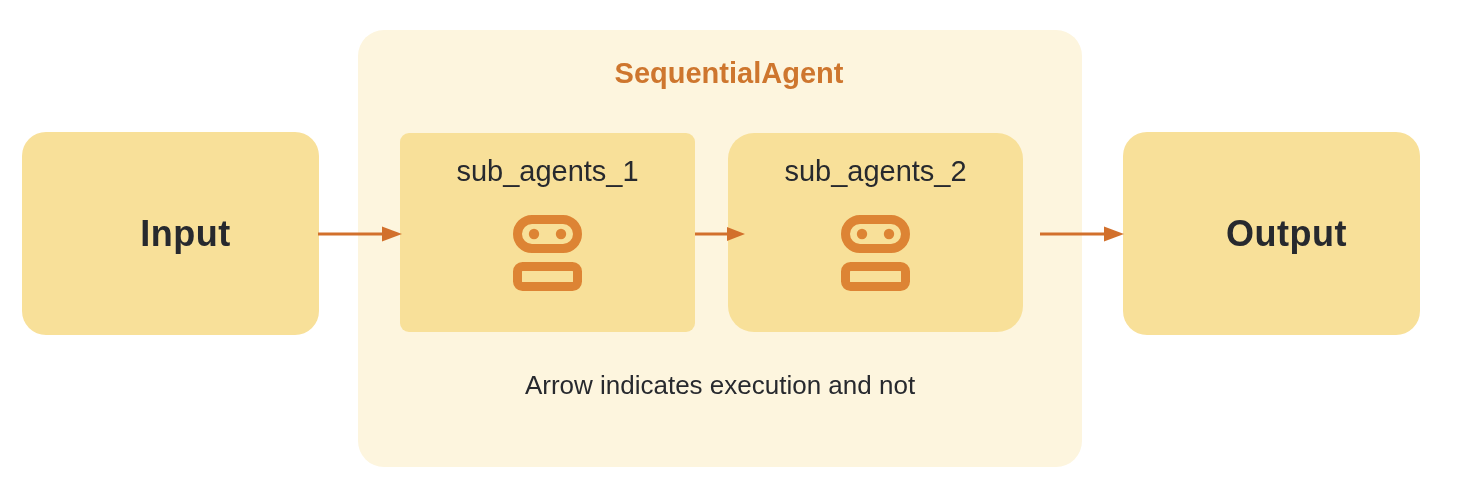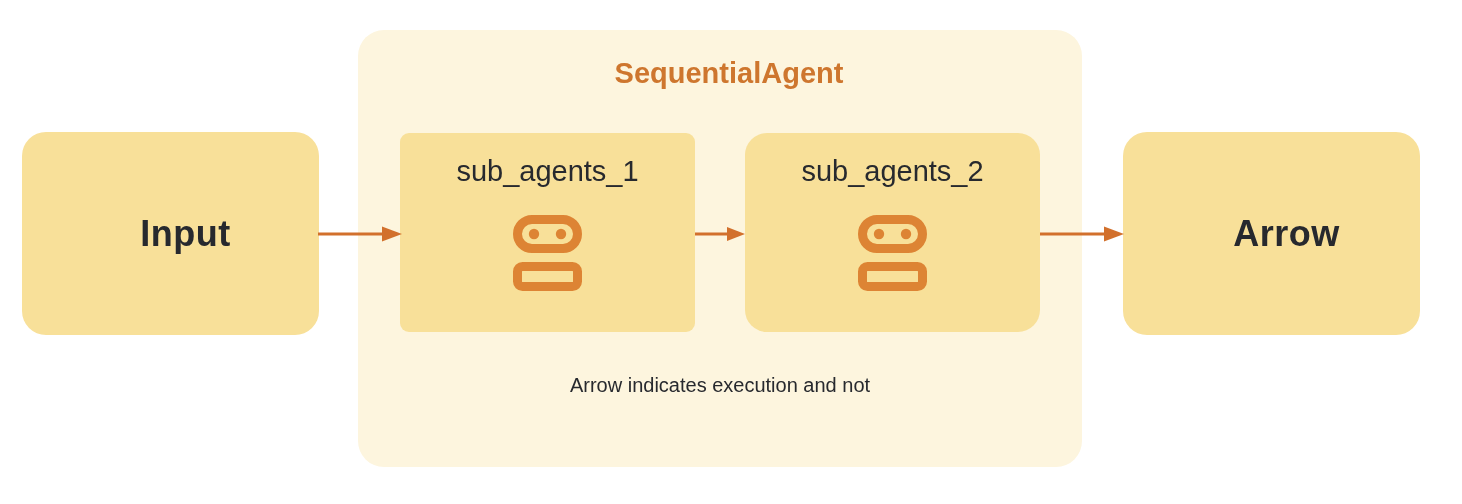"sub_agents_2" .sub-node-2 { border-radius: none -> 26px; left: 745px -> 728px }
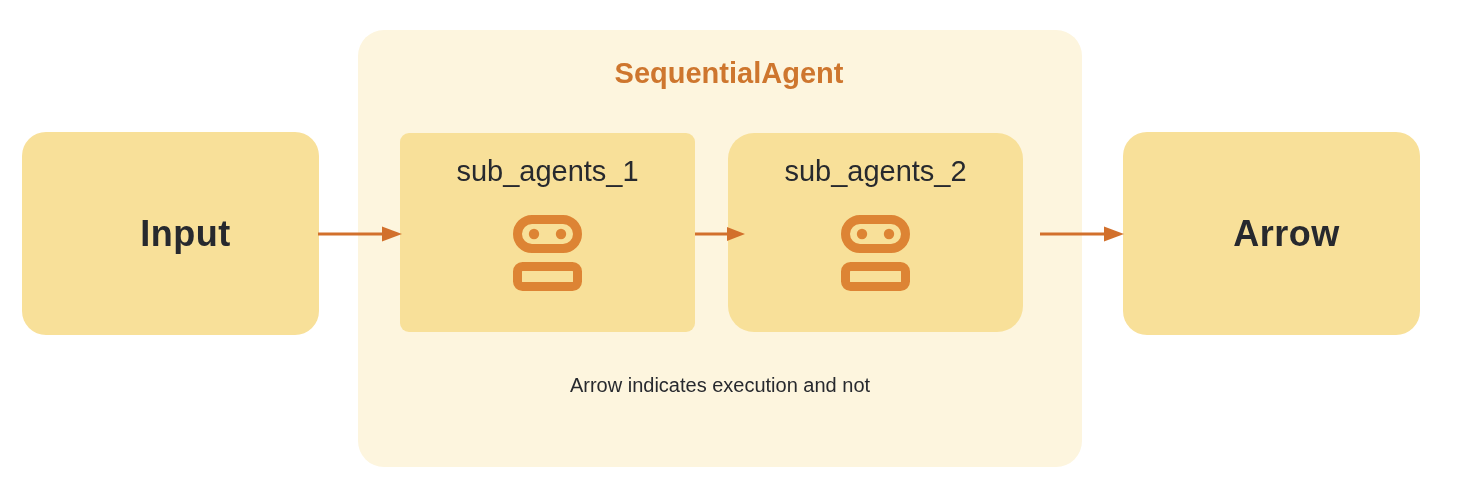"Arrow" span.io-label { text: Arrow -> Output }
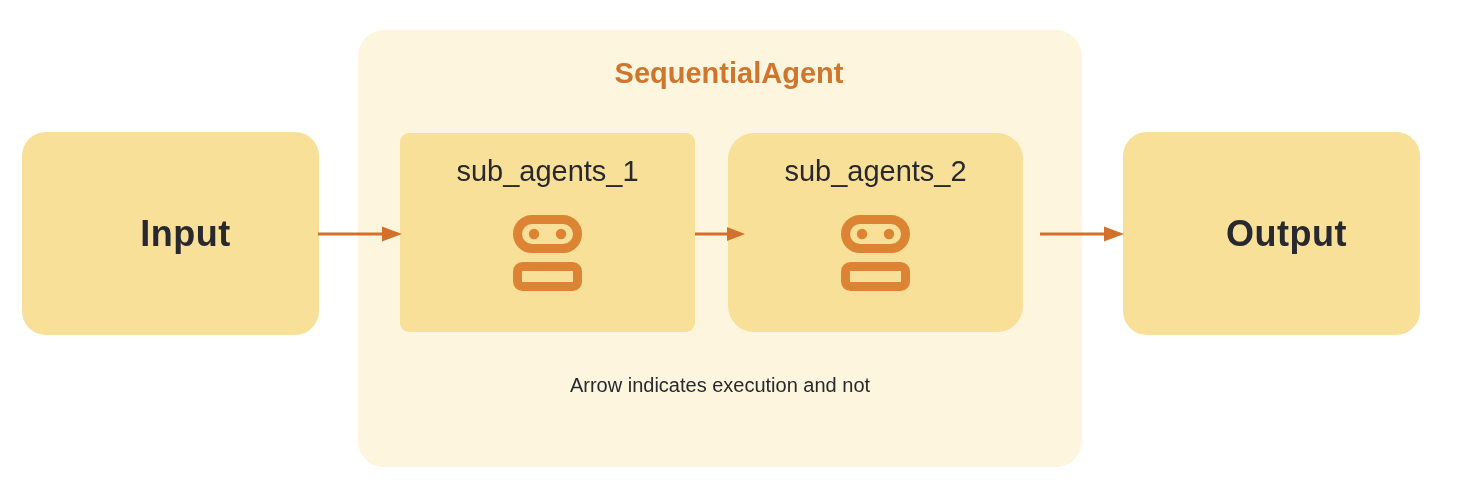"Arrow indicates execution and not" .group-note { font-size: 20px -> 26px }
